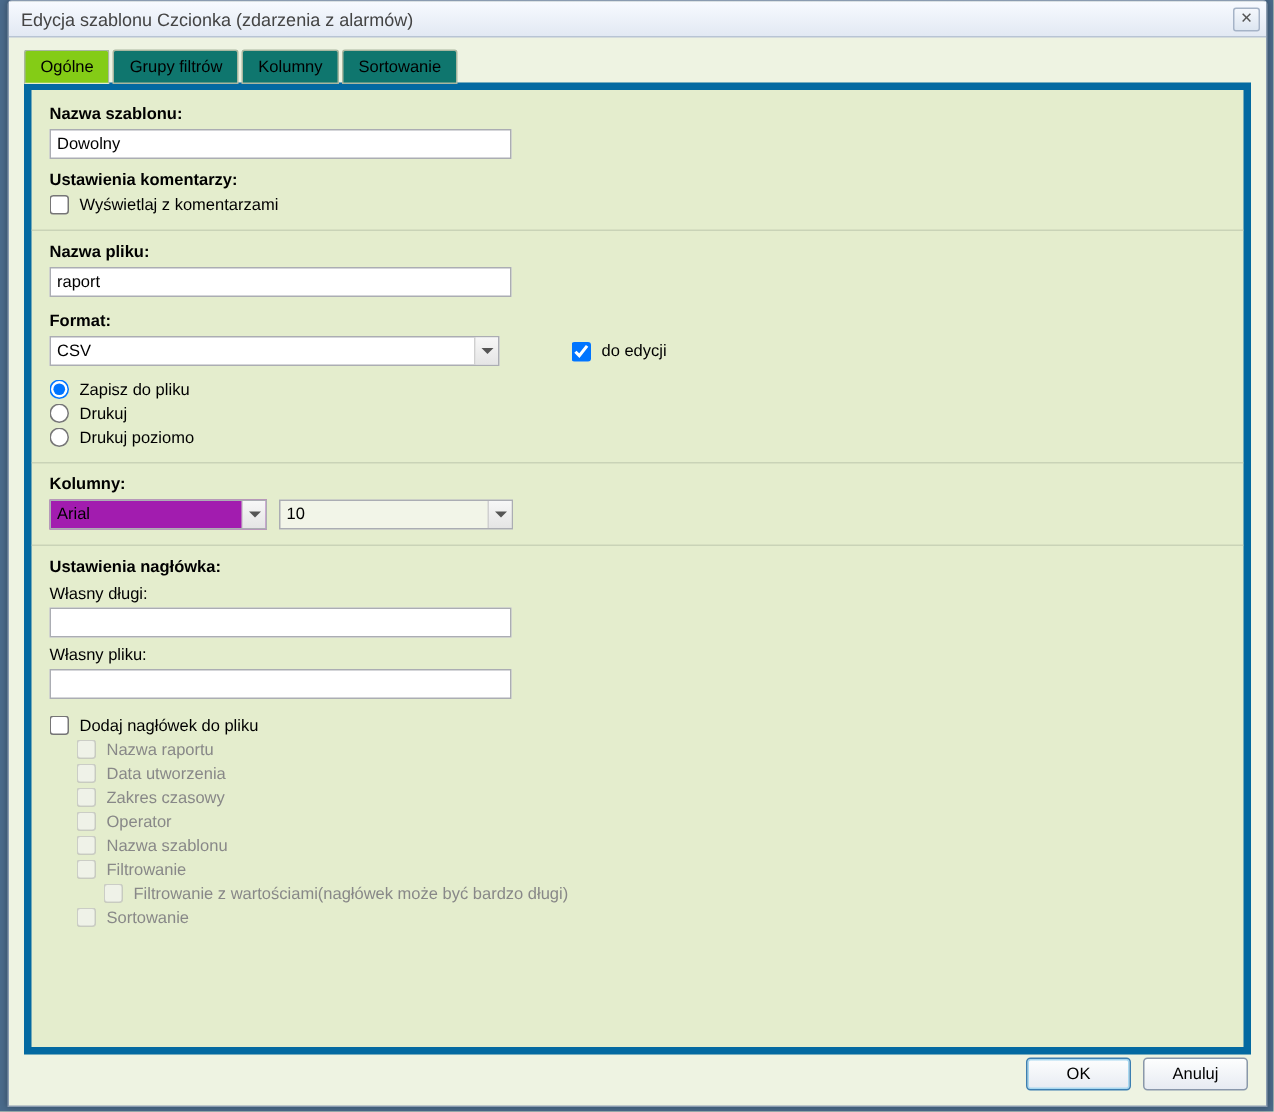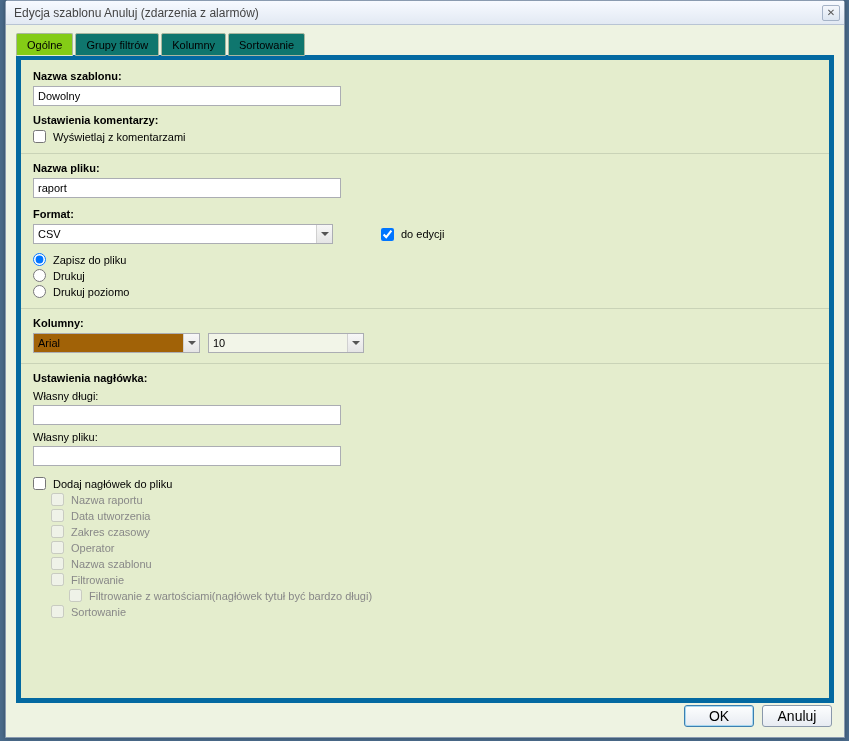"Edycja szablonu Anuluj (zdarzenia z" span.titlebar-text { text: Anuluj -> Czcionka }
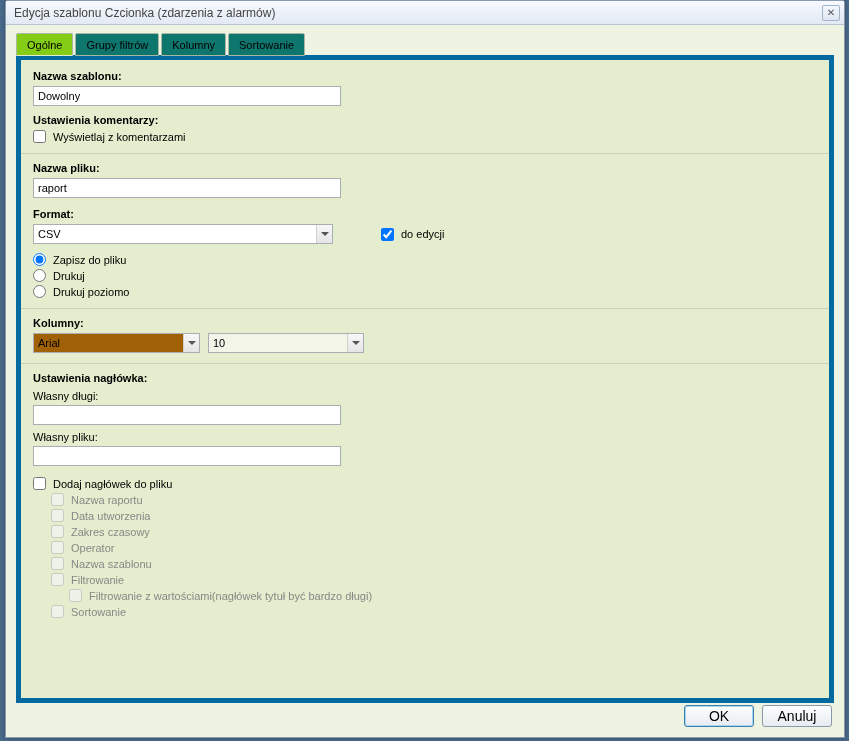"Arial" div.combo { background: #a16207 -> #a21caf; width: 167px -> 145px }
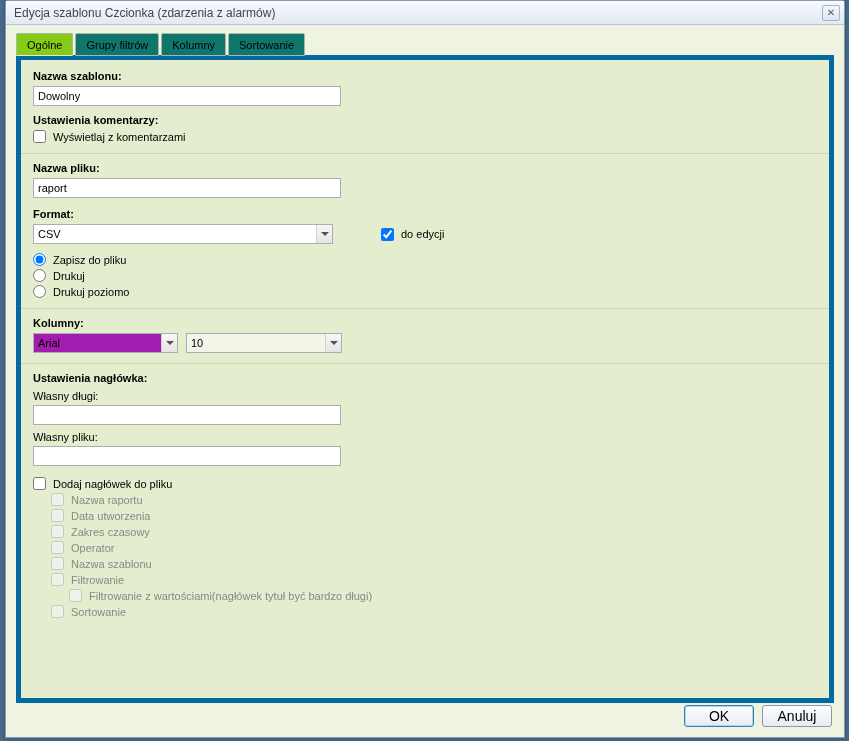"Filtrowanie z wartościami(nagłówek tytuł" span { text: tytuł -> może }
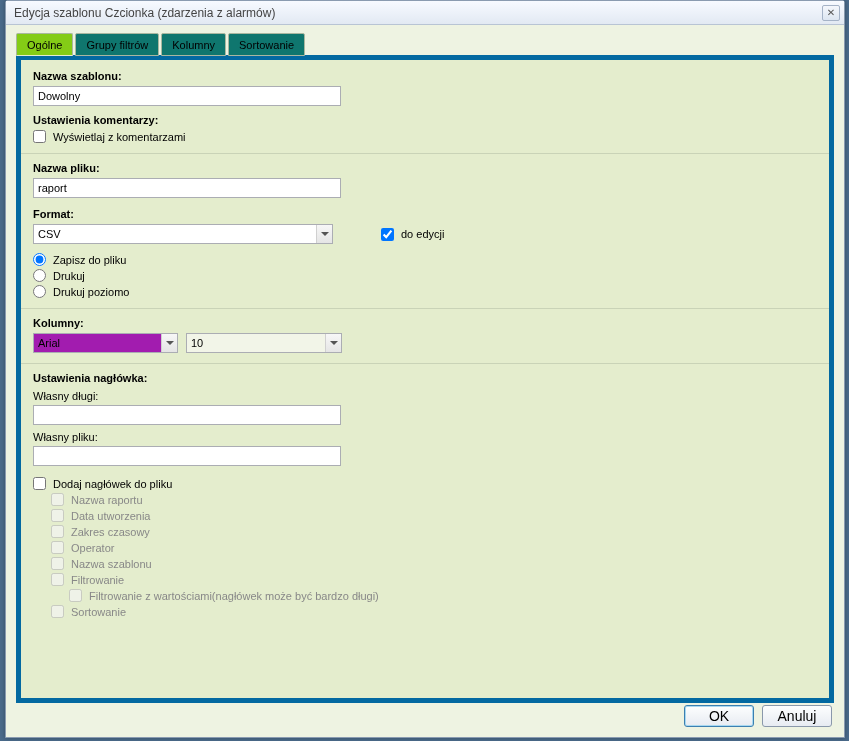"OK" .btn { font-size: 14px -> 11px }
